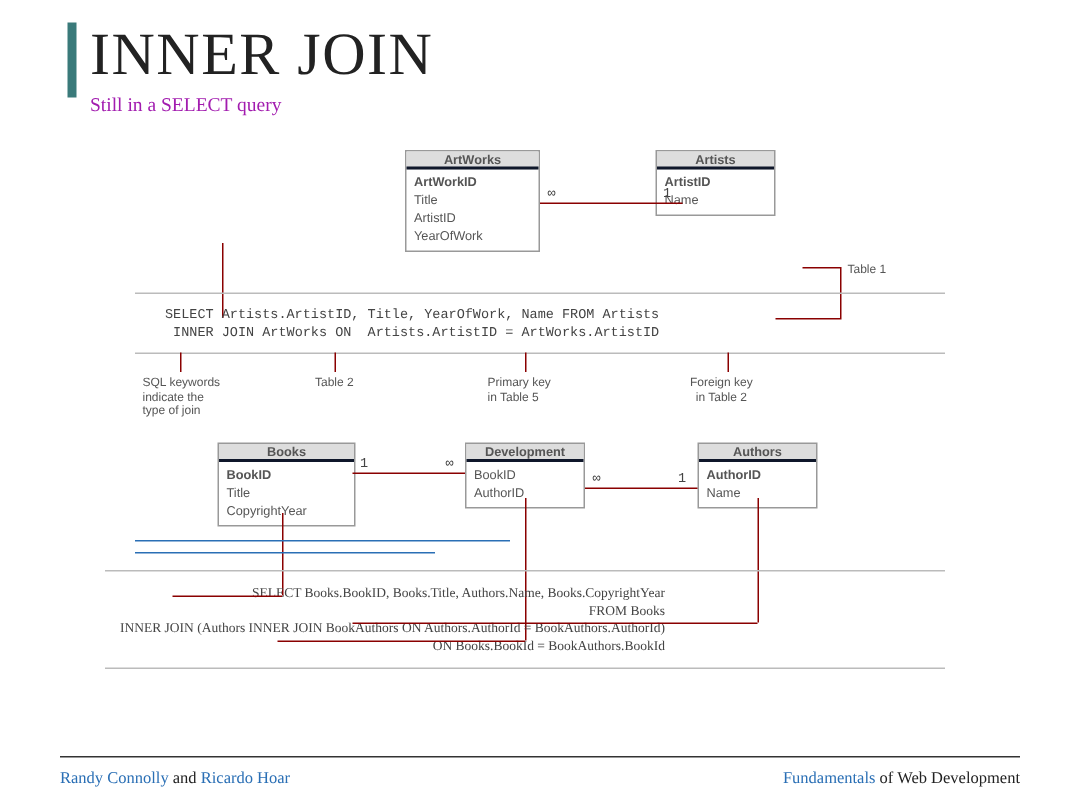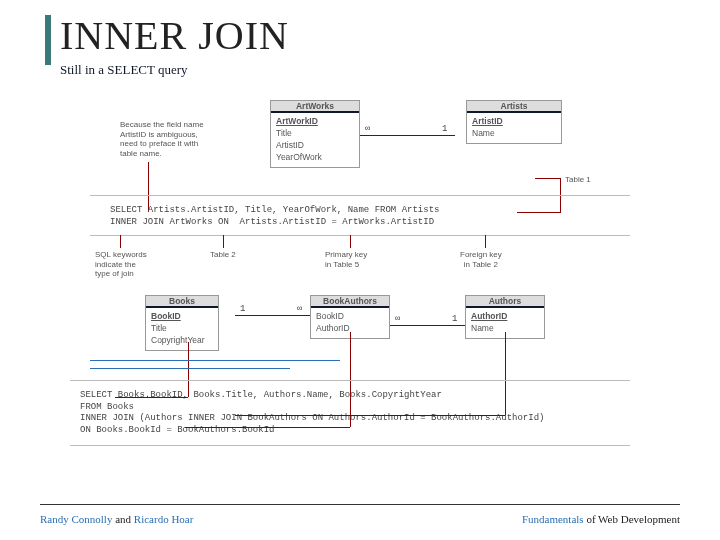"Still in a SELECT query" .subtitle { color: #0f172a -> #a21caf }
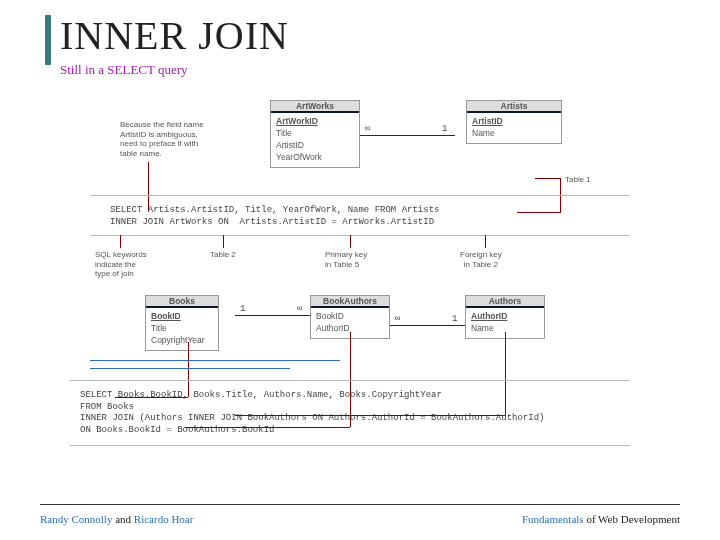"Artists" div.tbl { left: 406px -> 377px; width: 96px -> 80px }
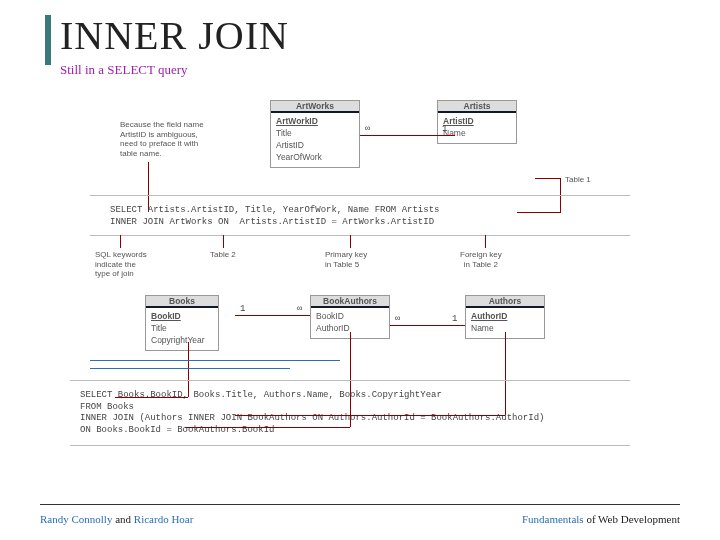"Because the field name" div.ann { html: <div>Because the field name ArtistID is ambiguous, need to preface it with table name.</div> -> none }
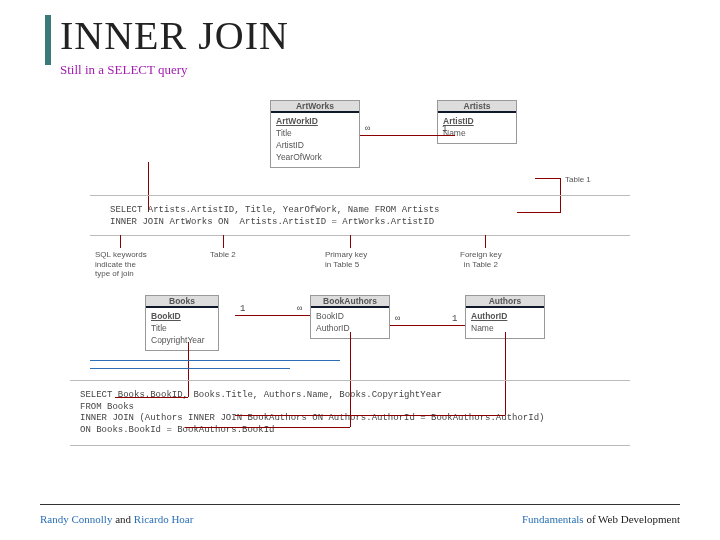"ArtWorkID" .tbl-body .pk { text-decoration: underline -> none }
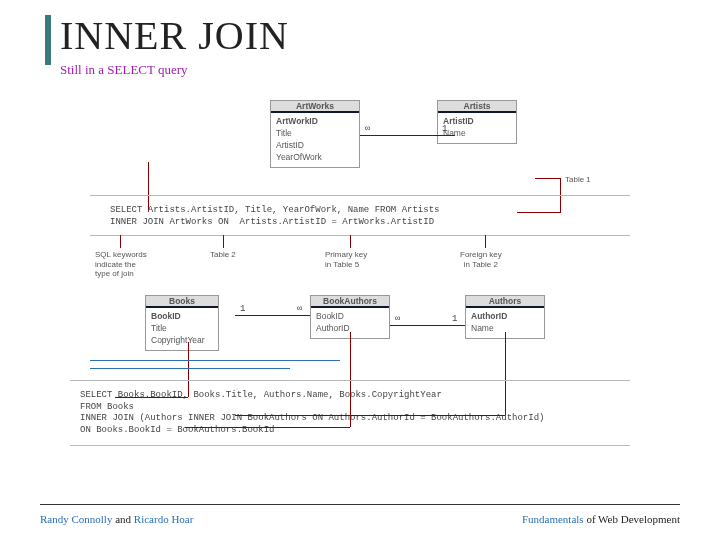"SELECT Artists.ArtistID, Title," .sql { text-align: none -> right }
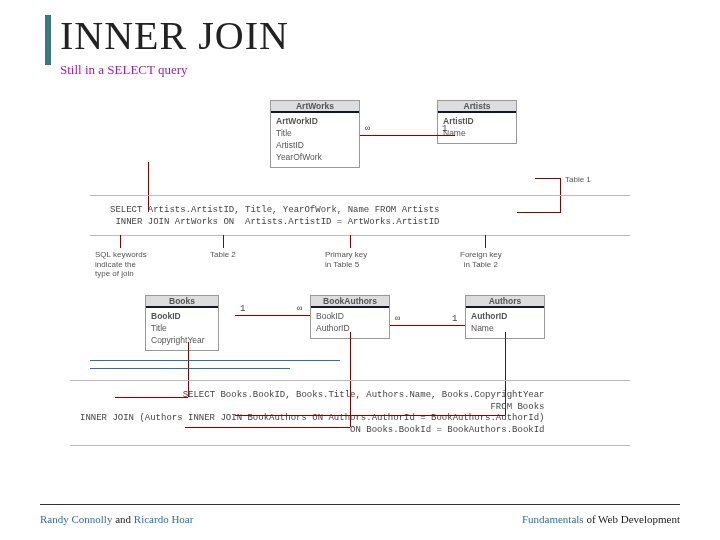"Books" div.tbl { width: 74px -> 92px }
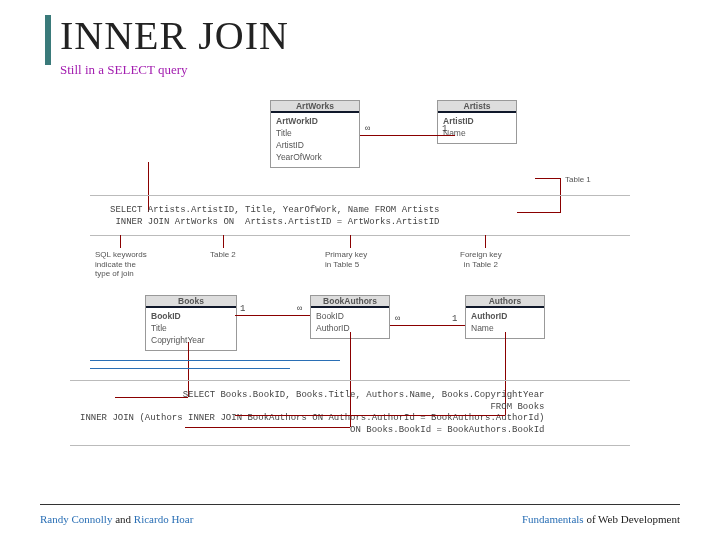"BookAuthors" div.tbl-head { text: BookAuthors -> Development }
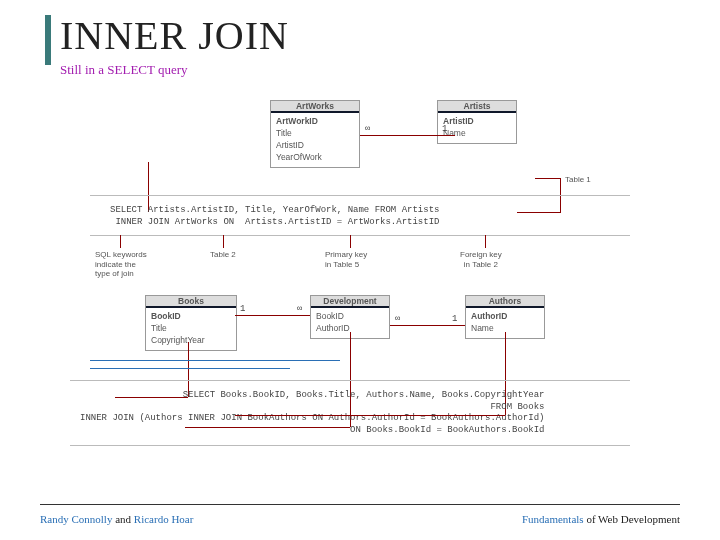"SELECT Books.BookID, Books.Title," div.sql { font-family: none -> Liberation Serif, serif }
